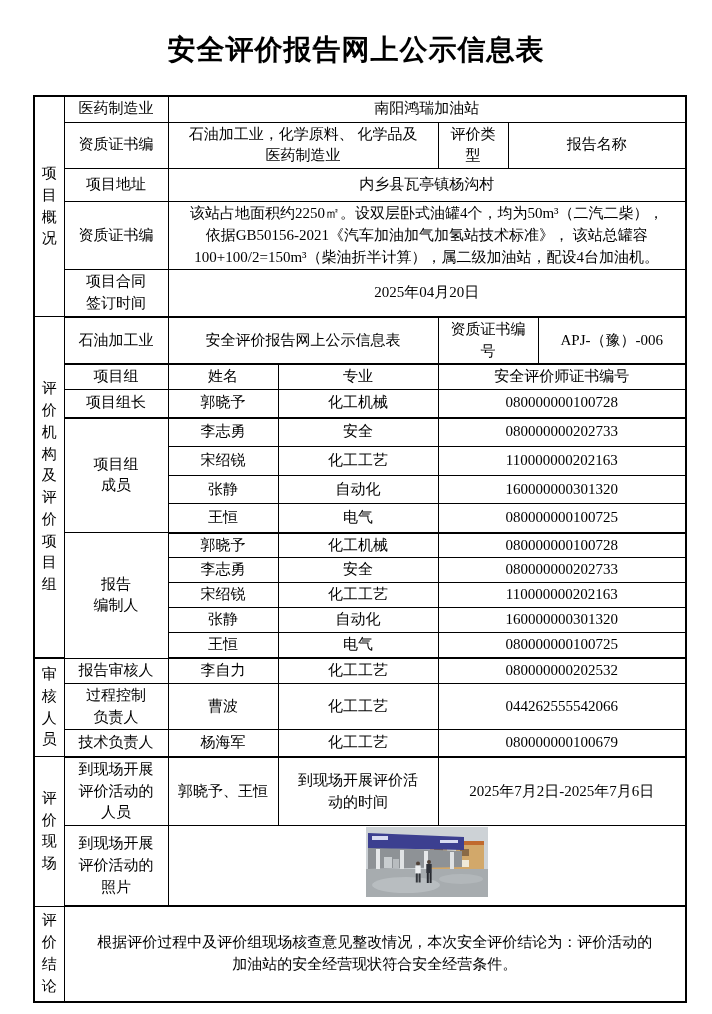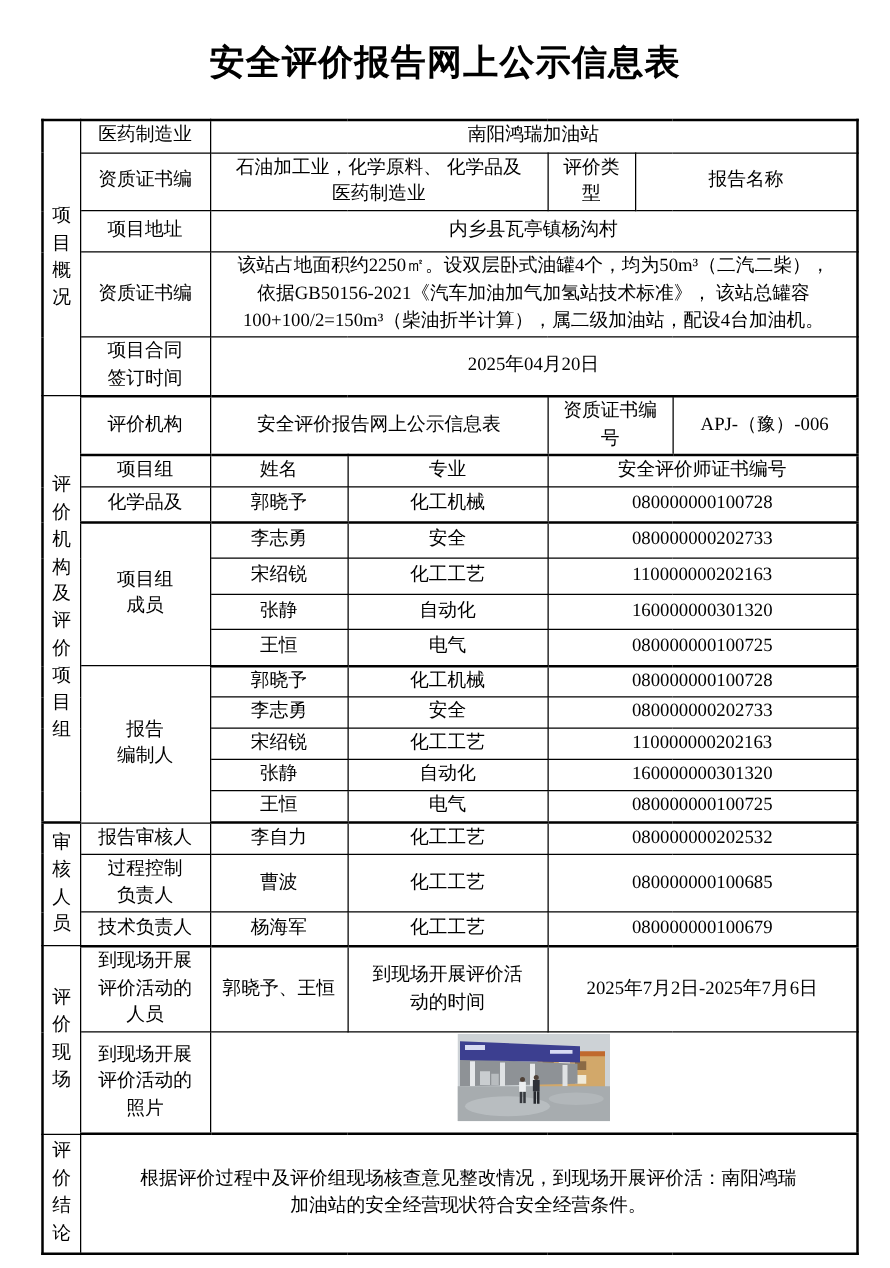"评价机构" td { text: 评价机构 -> 石油加工业 }
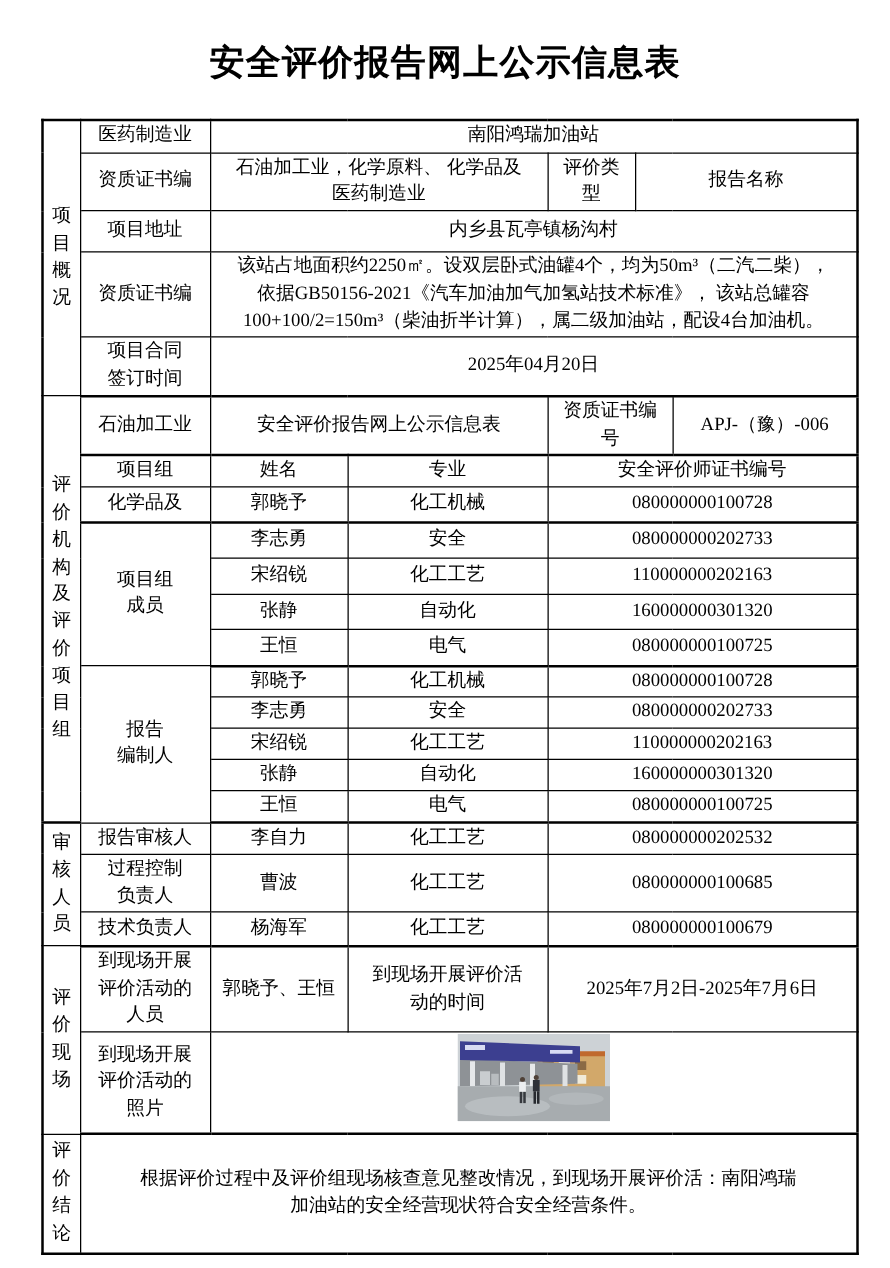"化学品及" td { text: 化学品及 -> 项目组长 }
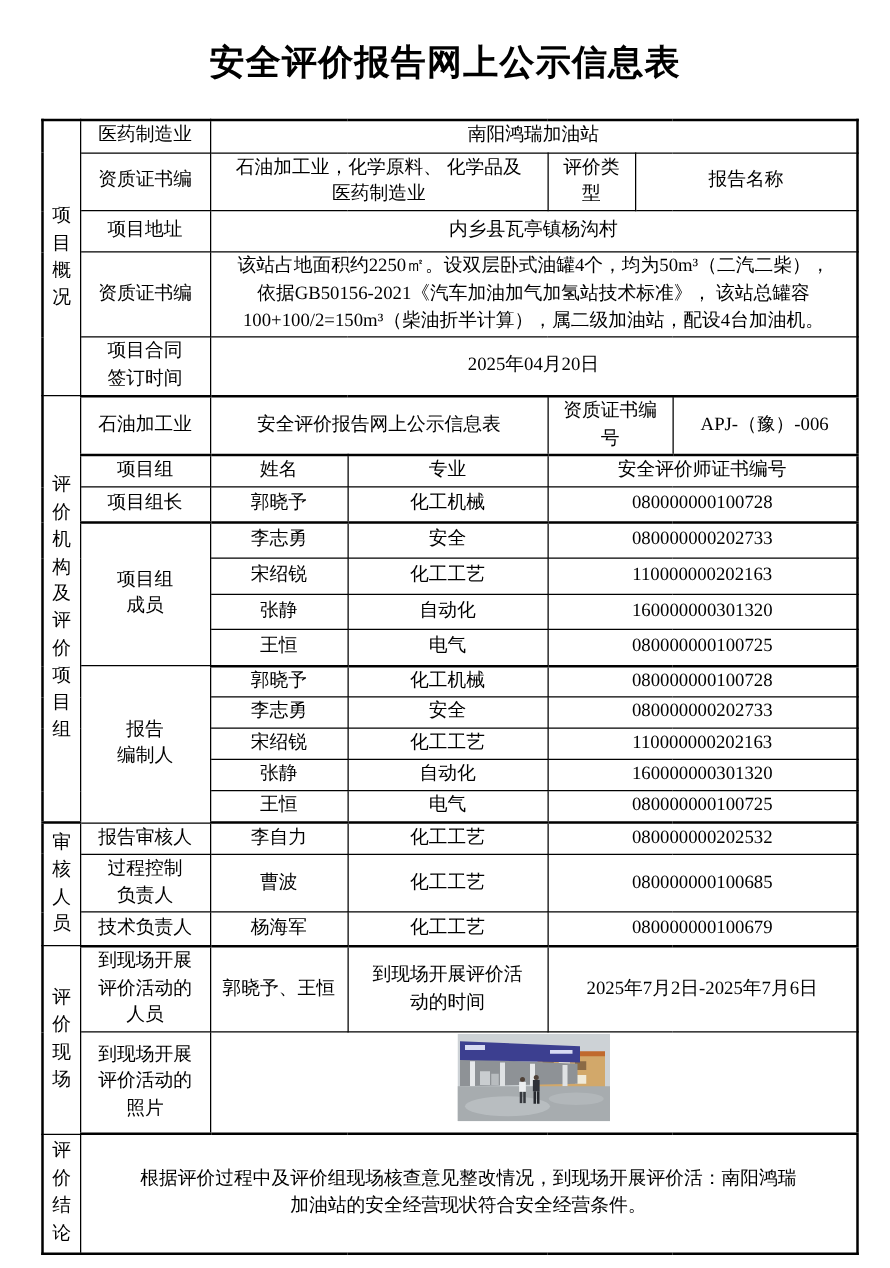"080000000100685" td { text: 080000000100685 -> 044262555542066 }
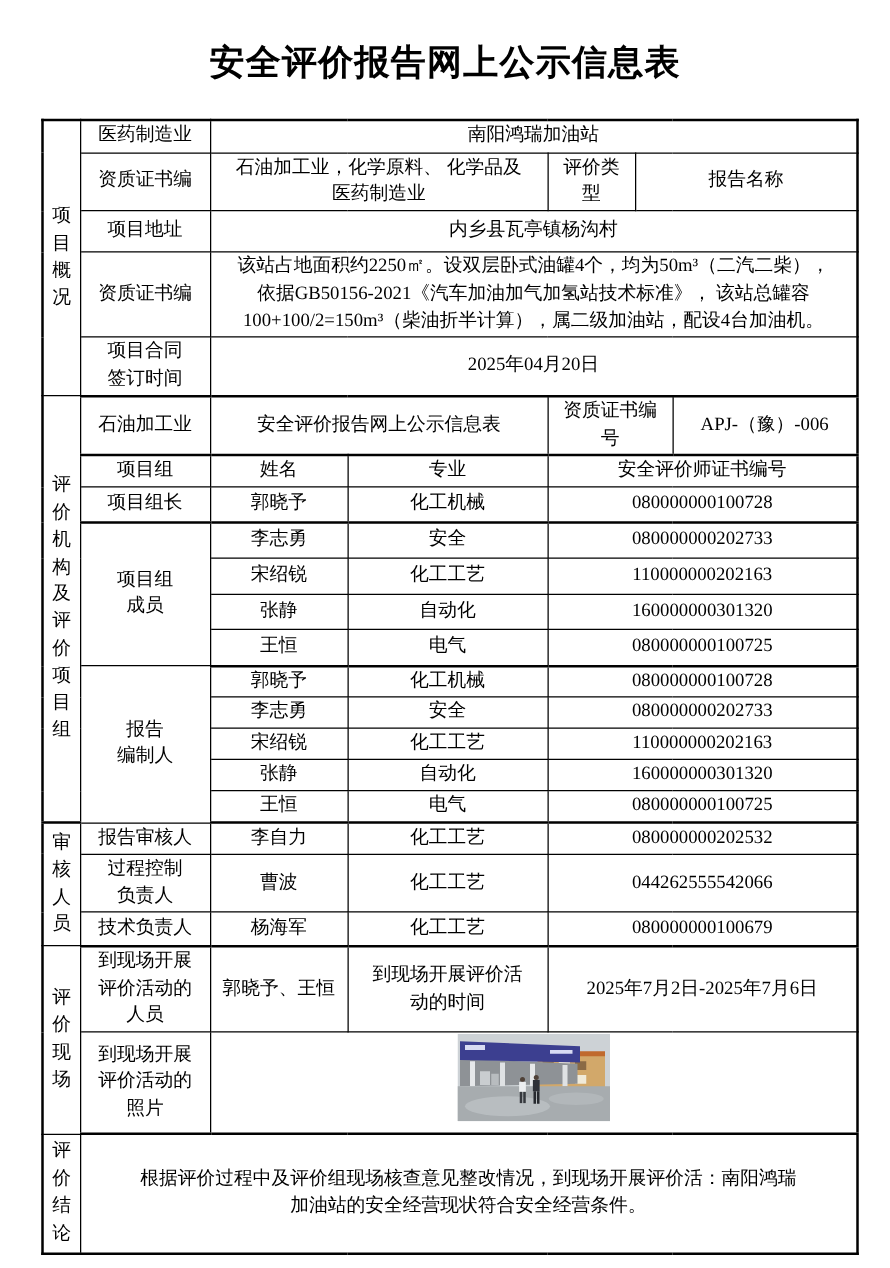"根据评价过程中及评价组现场核查意见整改情况，到现场开展评价活：南阳鸿瑞" td.conclusion { text: 到现场开展评价活：南阳鸿瑞 -> 本次安全评价结论为：评价活动的 }
